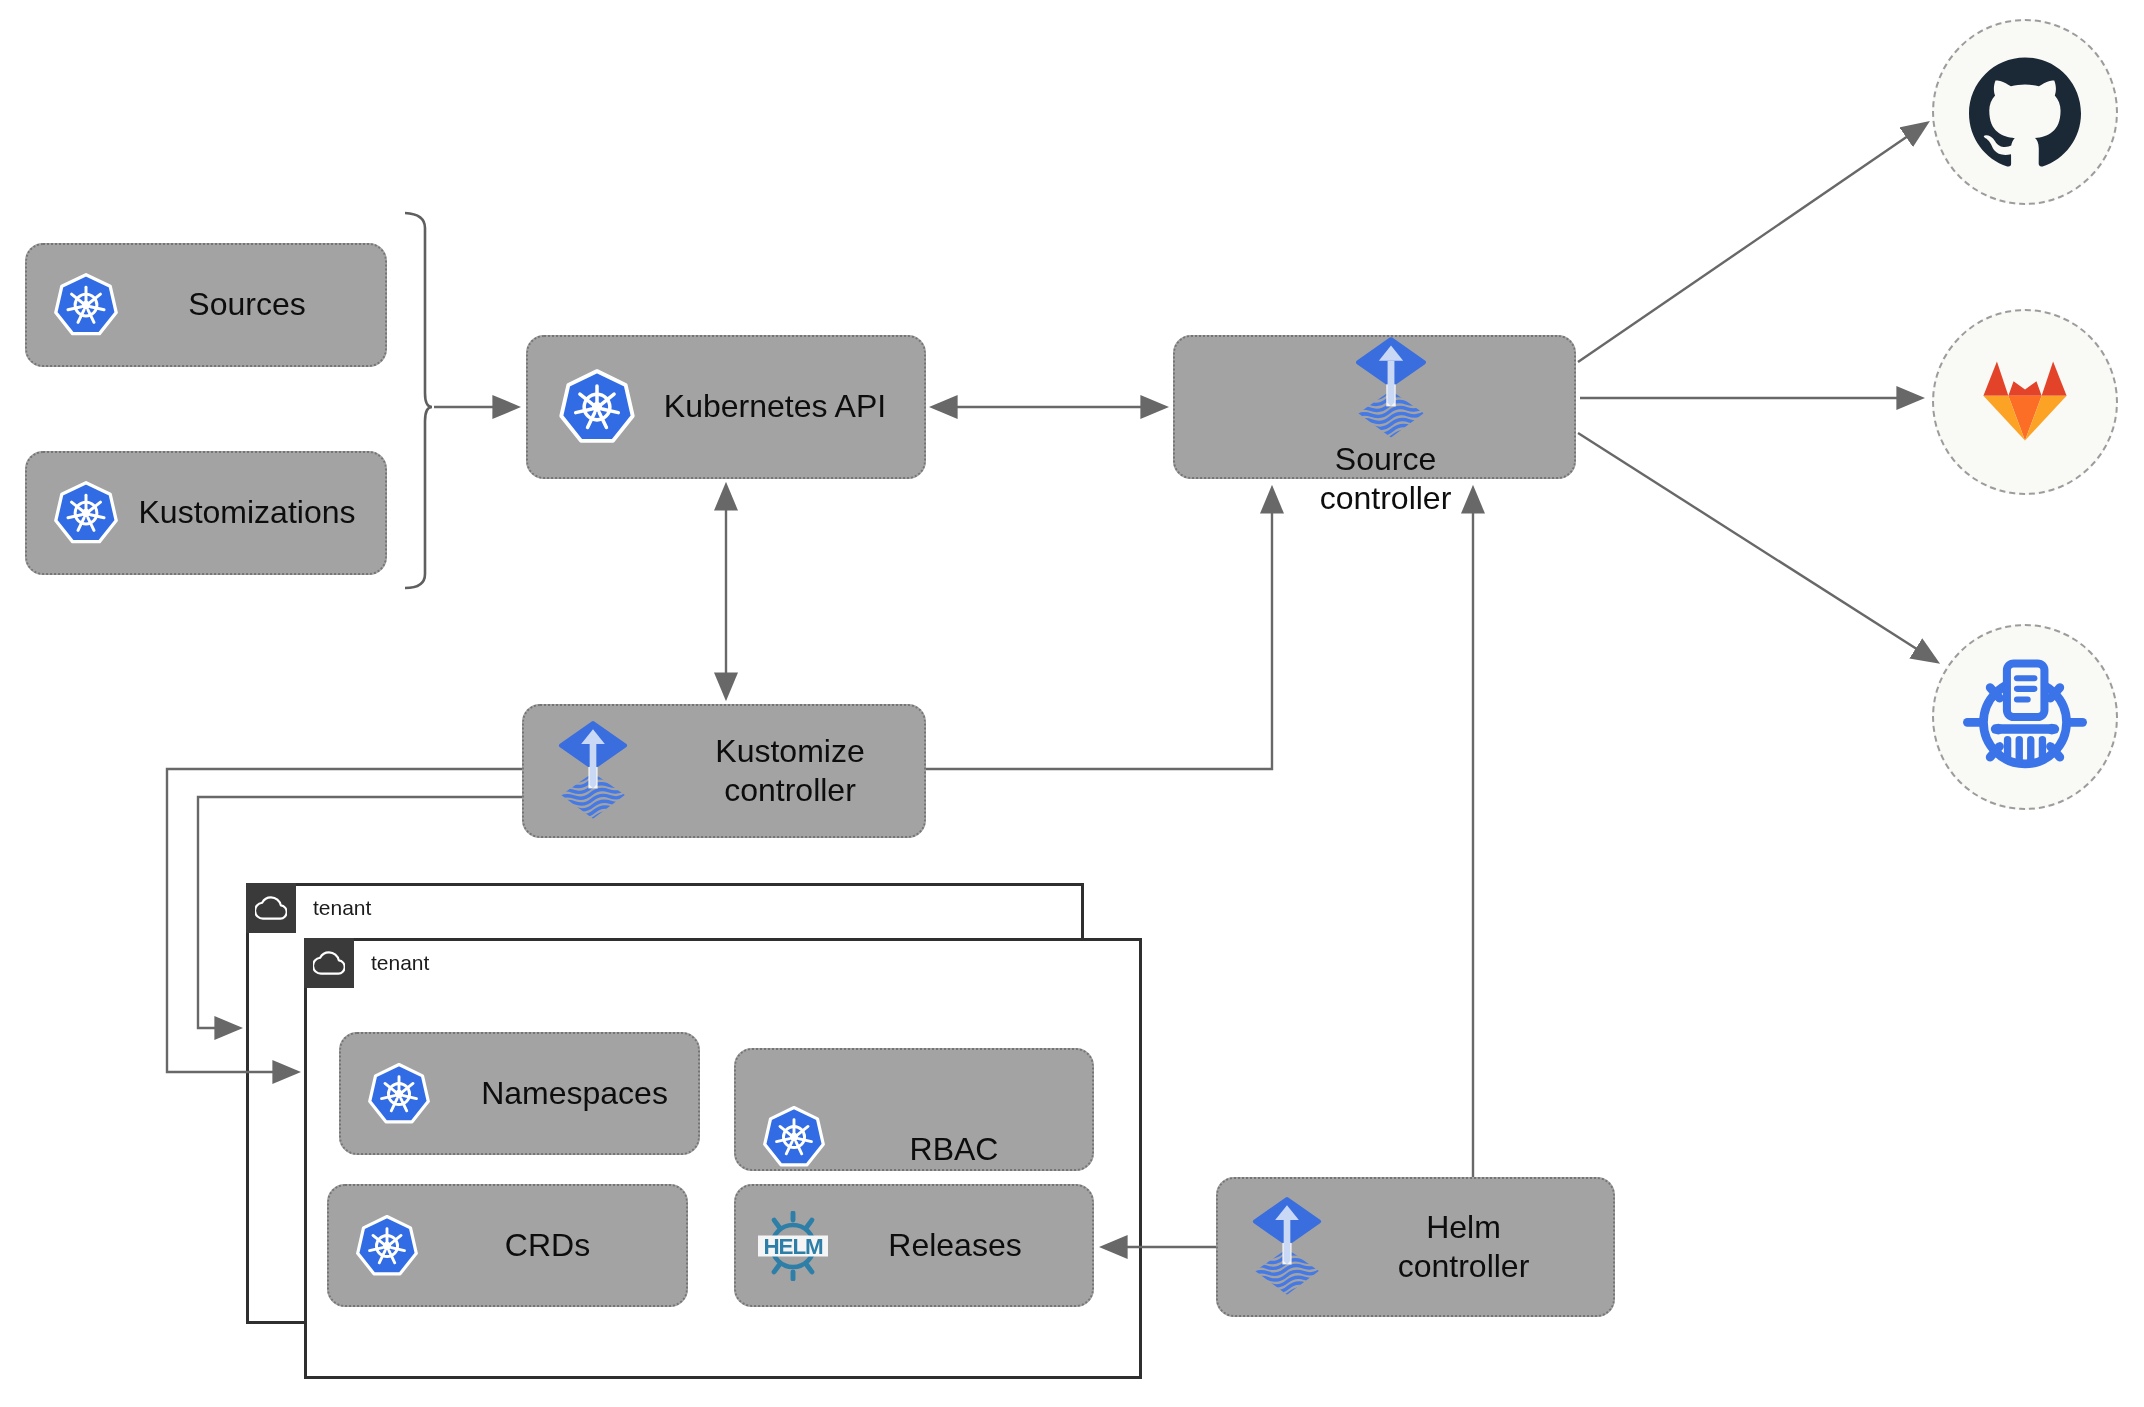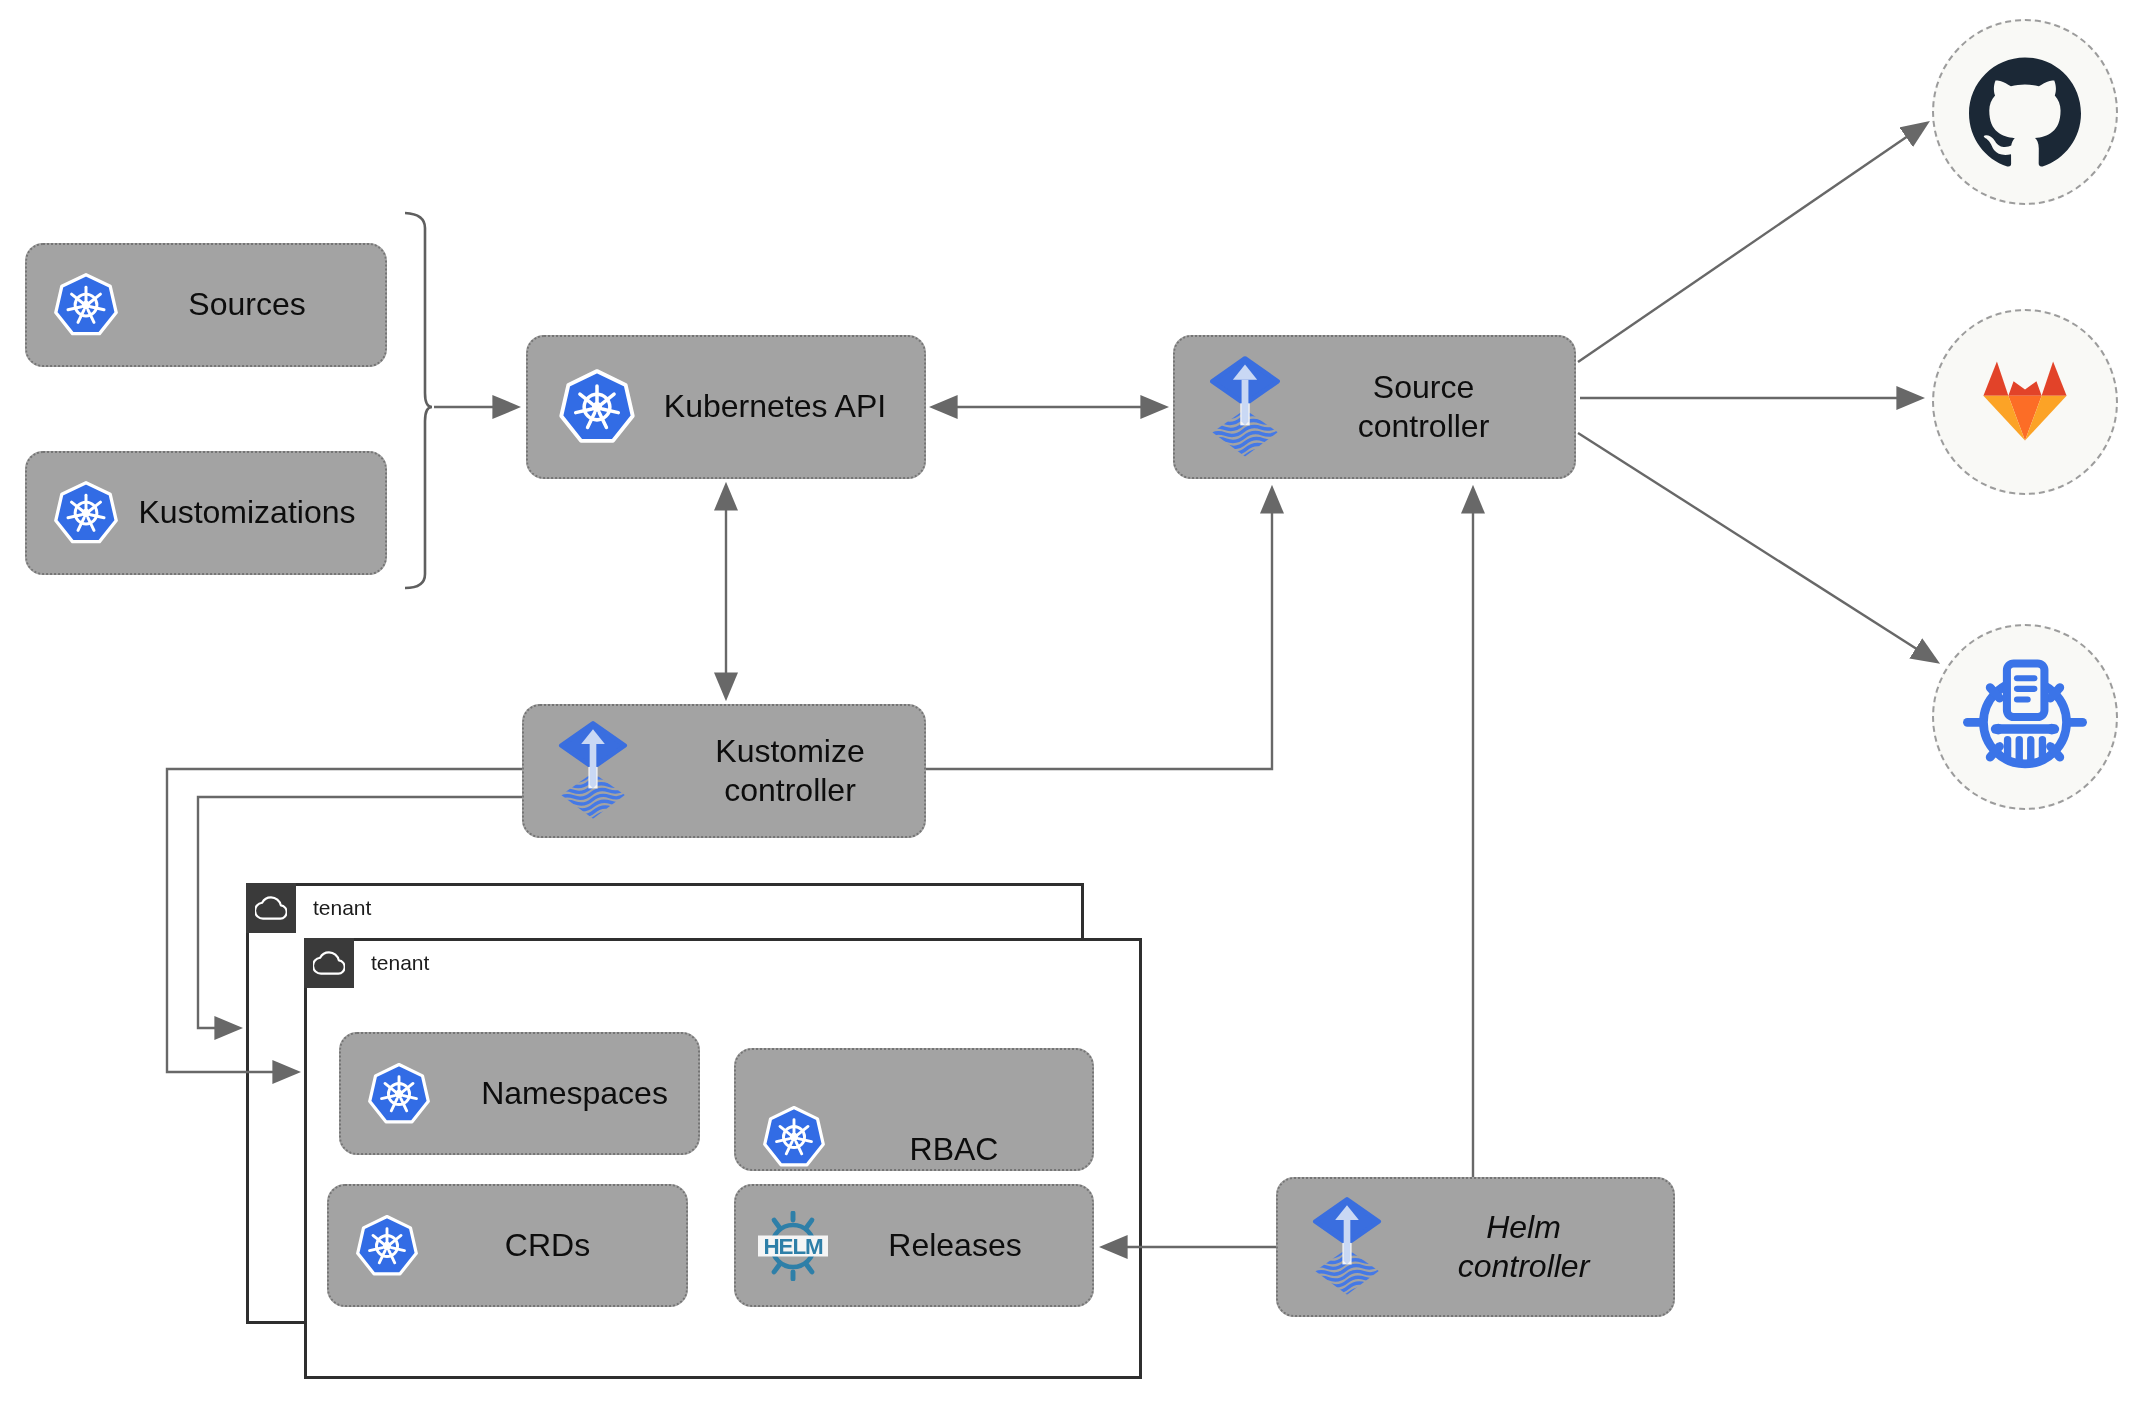"Source controller" div.pill { flex-direction: none -> column }
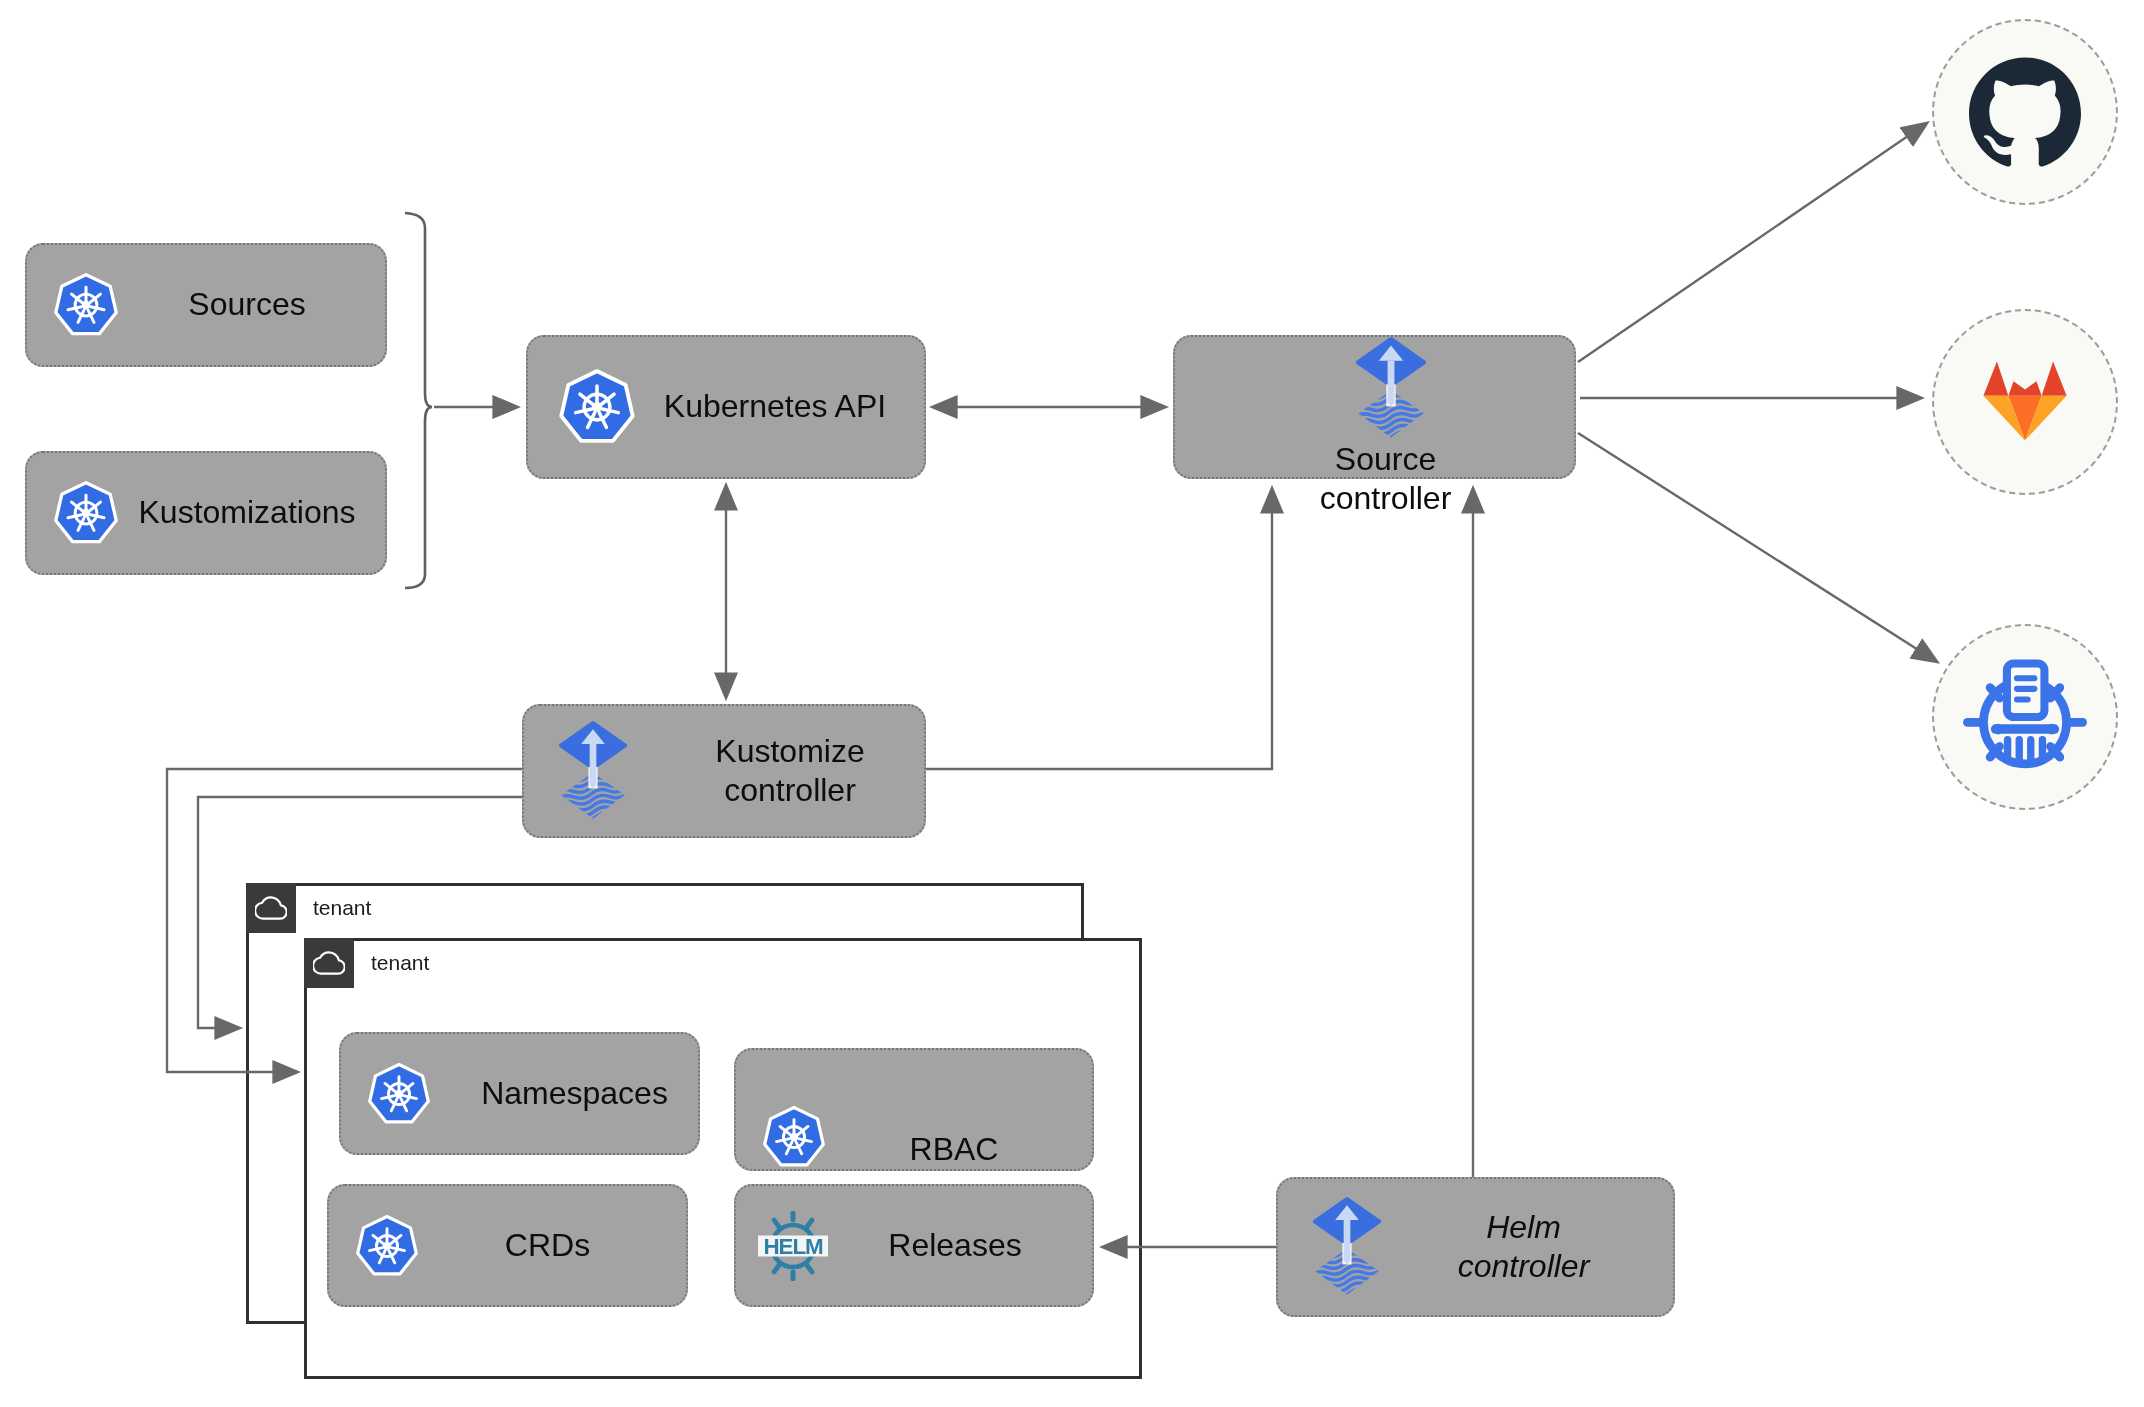"Helm controller" div.pill { font-style: italic -> none; left: 1276px -> 1216px }
